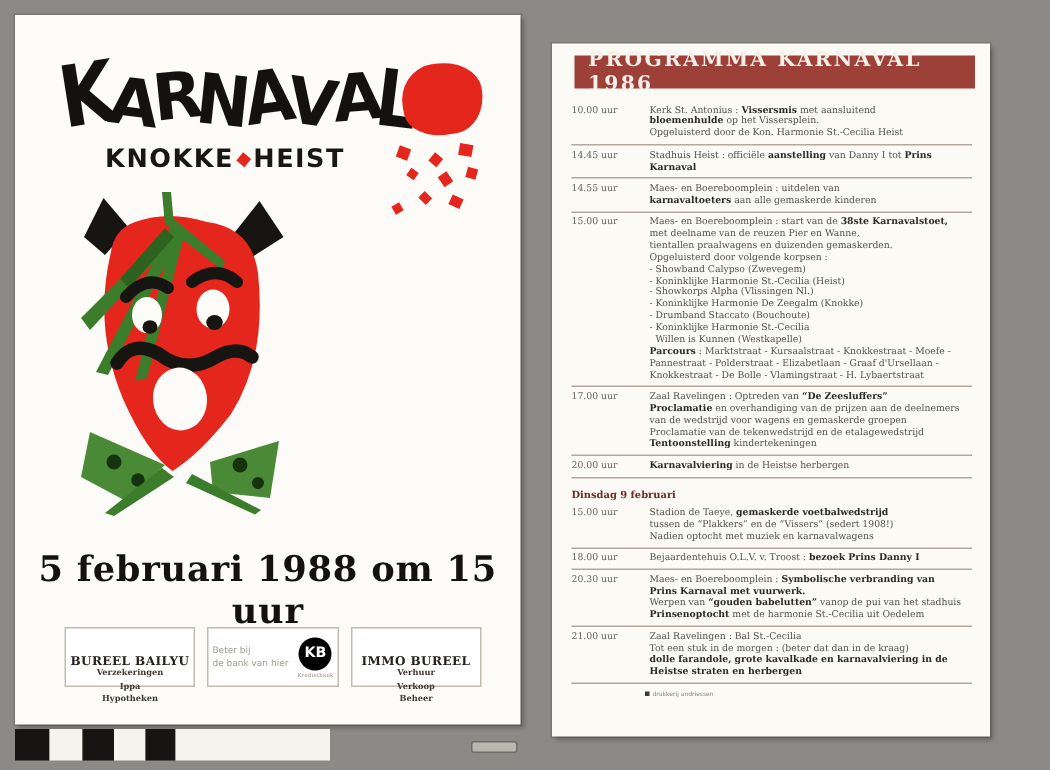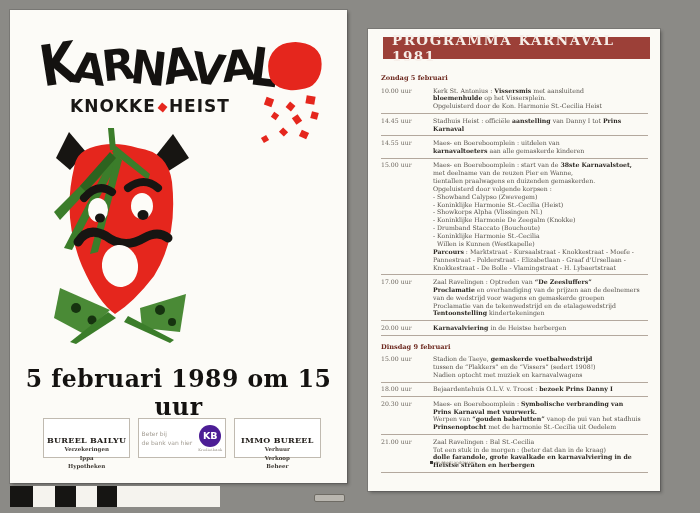"PROGRAMMA KARNAVAL 1981" div.prog-header { text: 1981 -> 1986 }
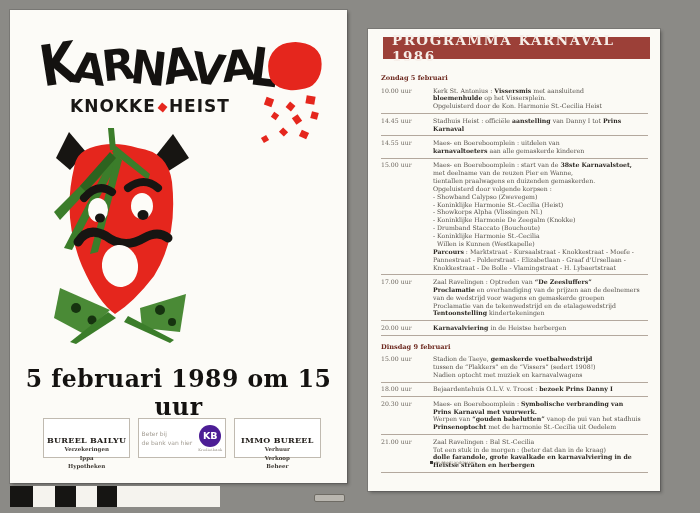"Zondag 5 februari" div.day-title { html: <div>Zondag 5 februari</div> -> none }
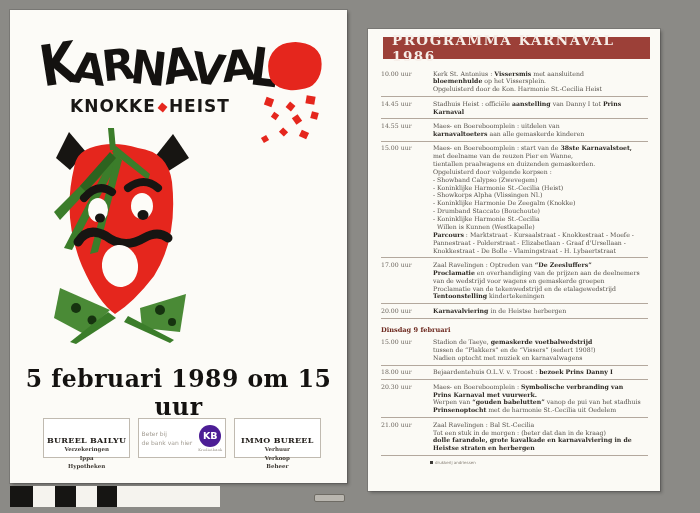"5 februari 1989 om 15" div.dateline { text: 1989 -> 1988 }
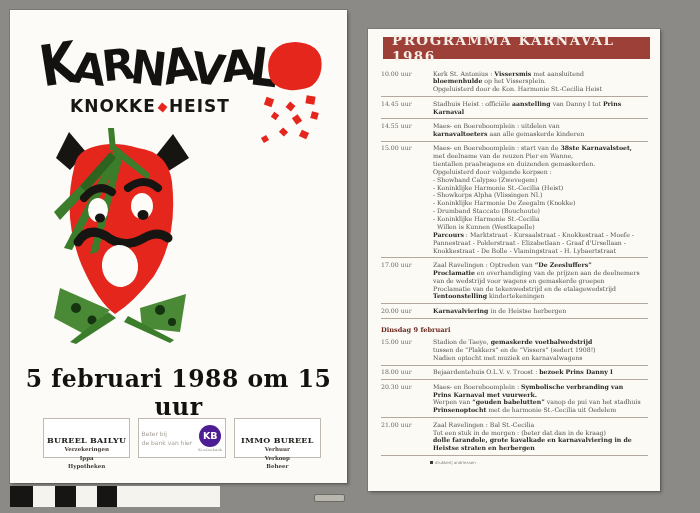"KB" .kb-circle { background: #4c1d95 -> #000000 }
